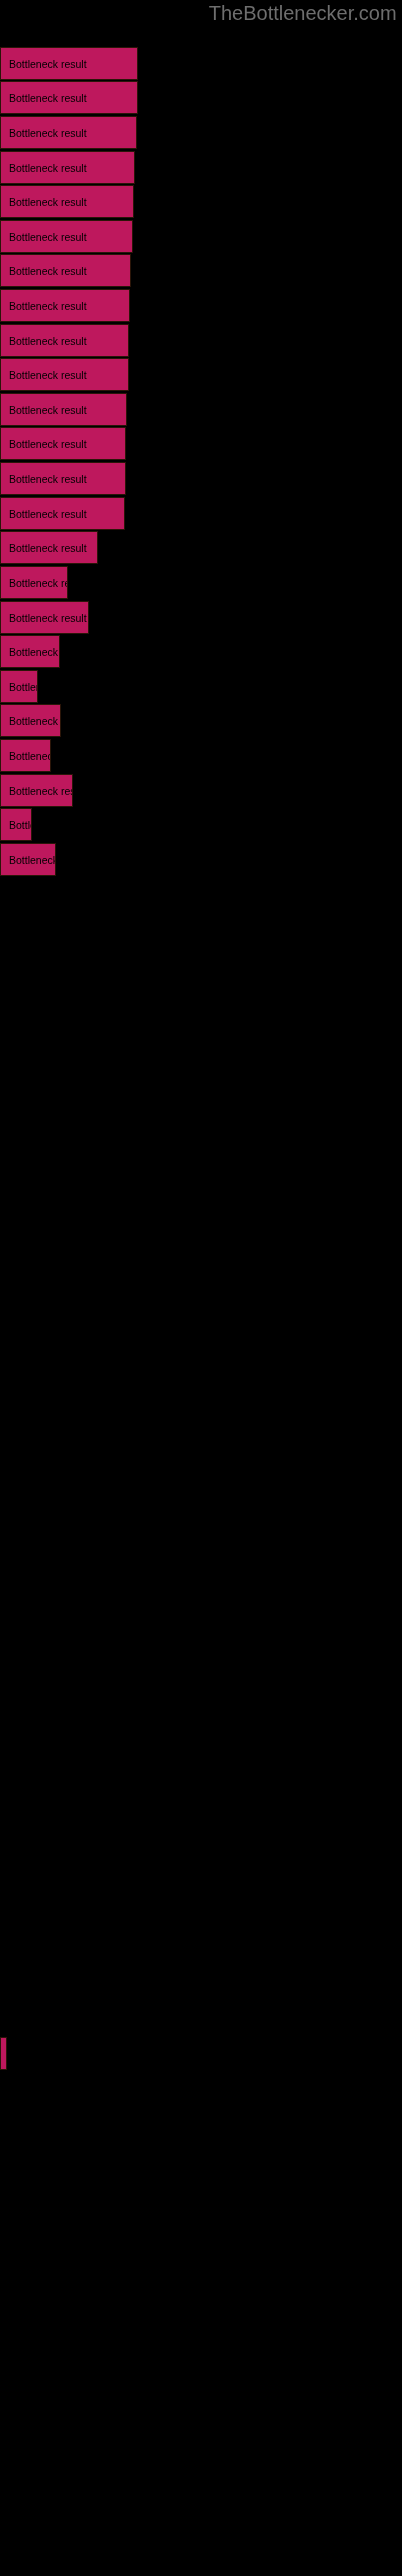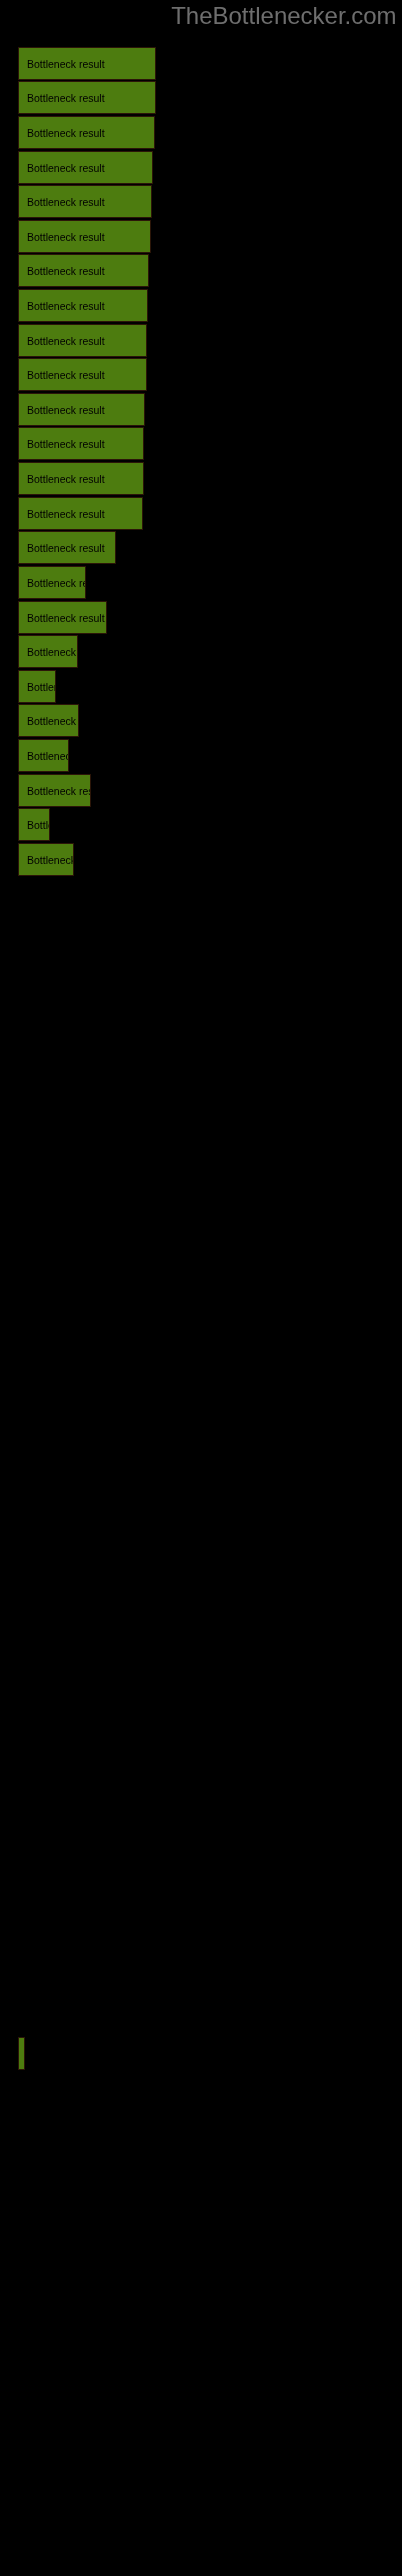"TheBottlenecker.com" .watermark { font-size: 24px -> 20px }
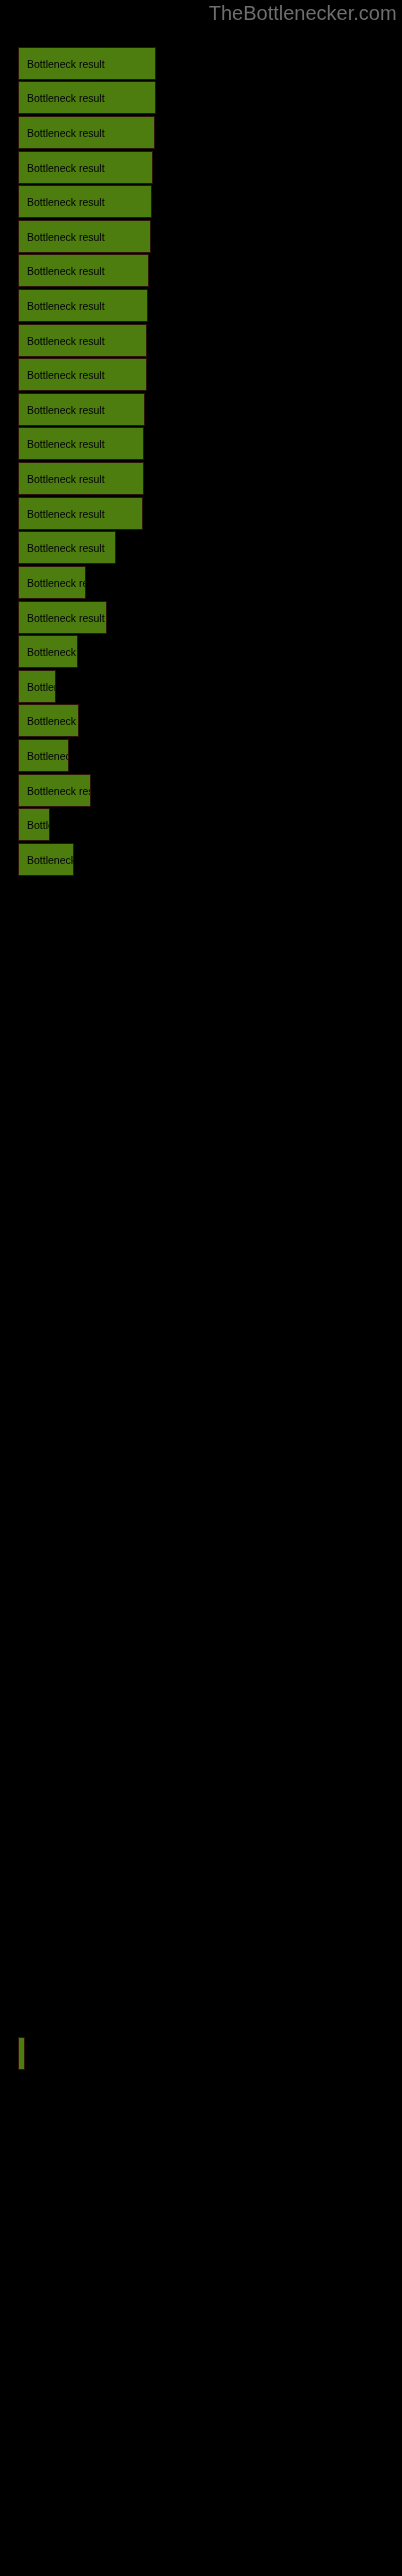"Bottleneck result" .bar { background: #4d7c0f -> #be185d; left: 18px -> 0 }
